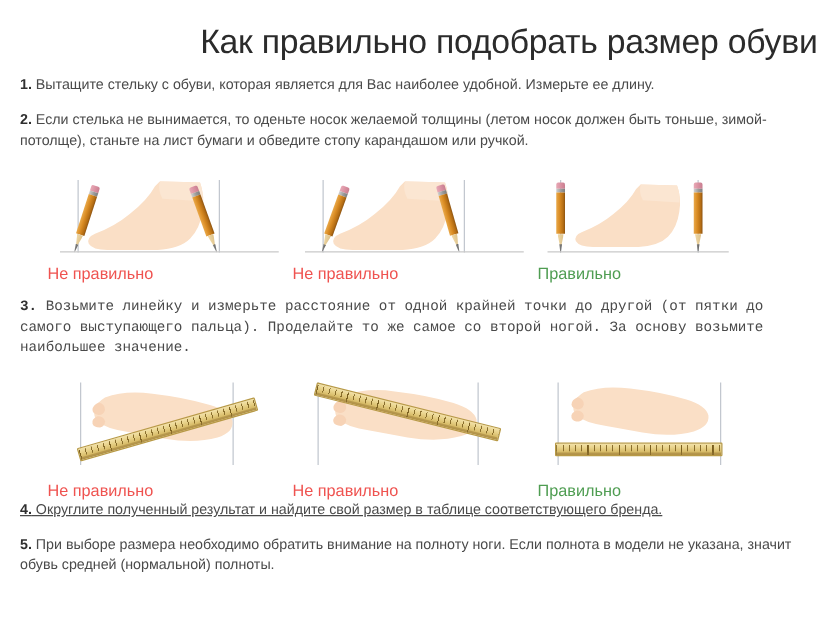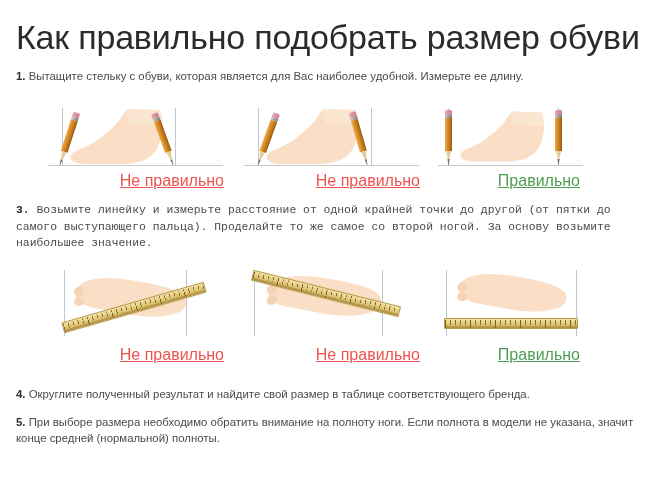"Как правильно подобрать размер обуви" .title { font-size: 34px -> 27px; text-align: none -> right }
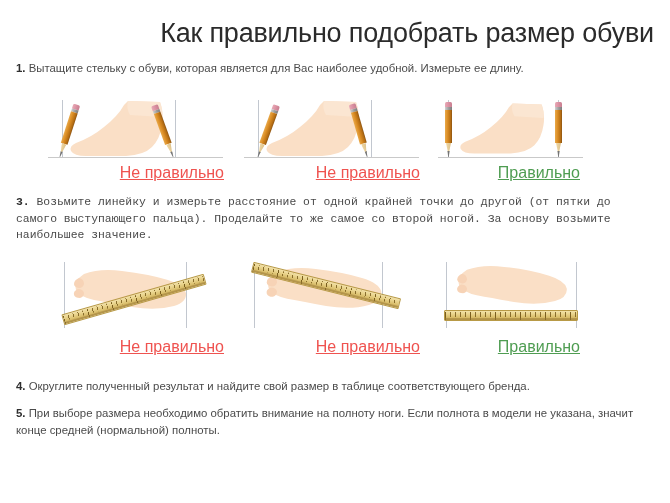"2. Если стелька не вынимается," p.step { html: none -> <p> <span>2.</span><span> Если стелька не вынимается, то оденьте носок желаемой толщины (летом носок должен быть тоньше, зимой-потолще), станьте на лист бумаги и обведите стопу карандашом или ручкой.</span> </p> }
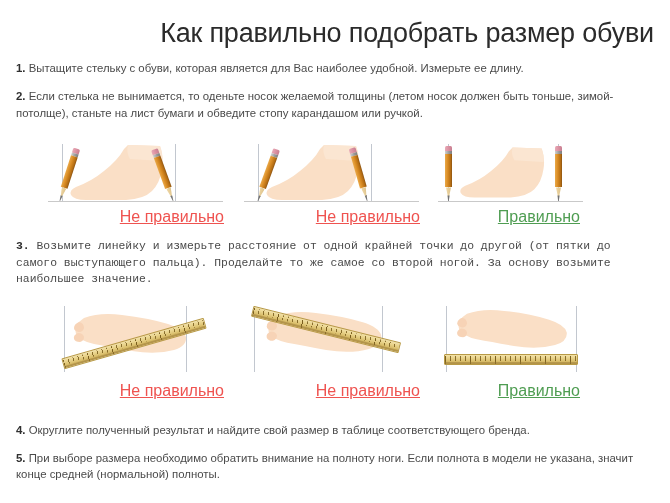"Не правильно" .caption { font-size: 16px -> 13px; text-align: right -> left; text-decoration: underline -> none }
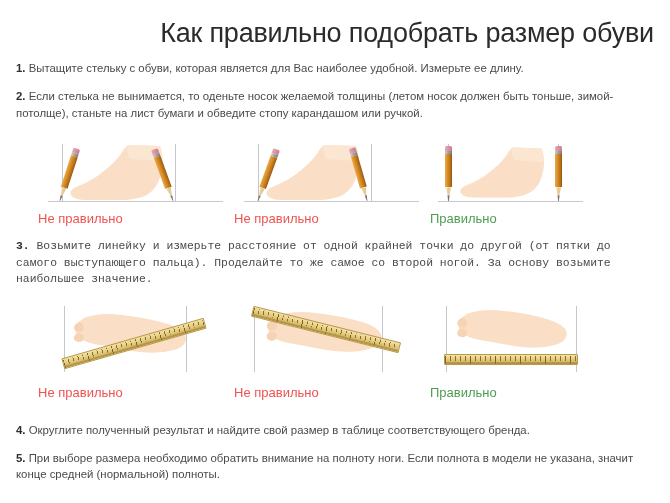"4. Округлите полученный результат и" p.step { margin-top: 24px -> 2px; text-decoration: none -> underline }
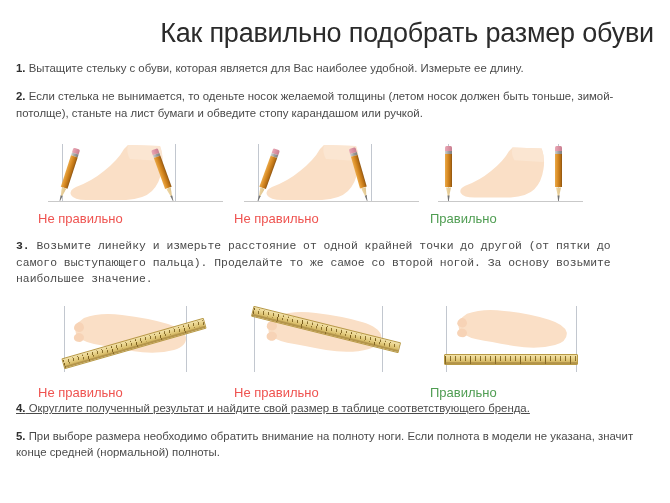"При выборе размера необходимо обратить" span { text: конце -> обувь }
